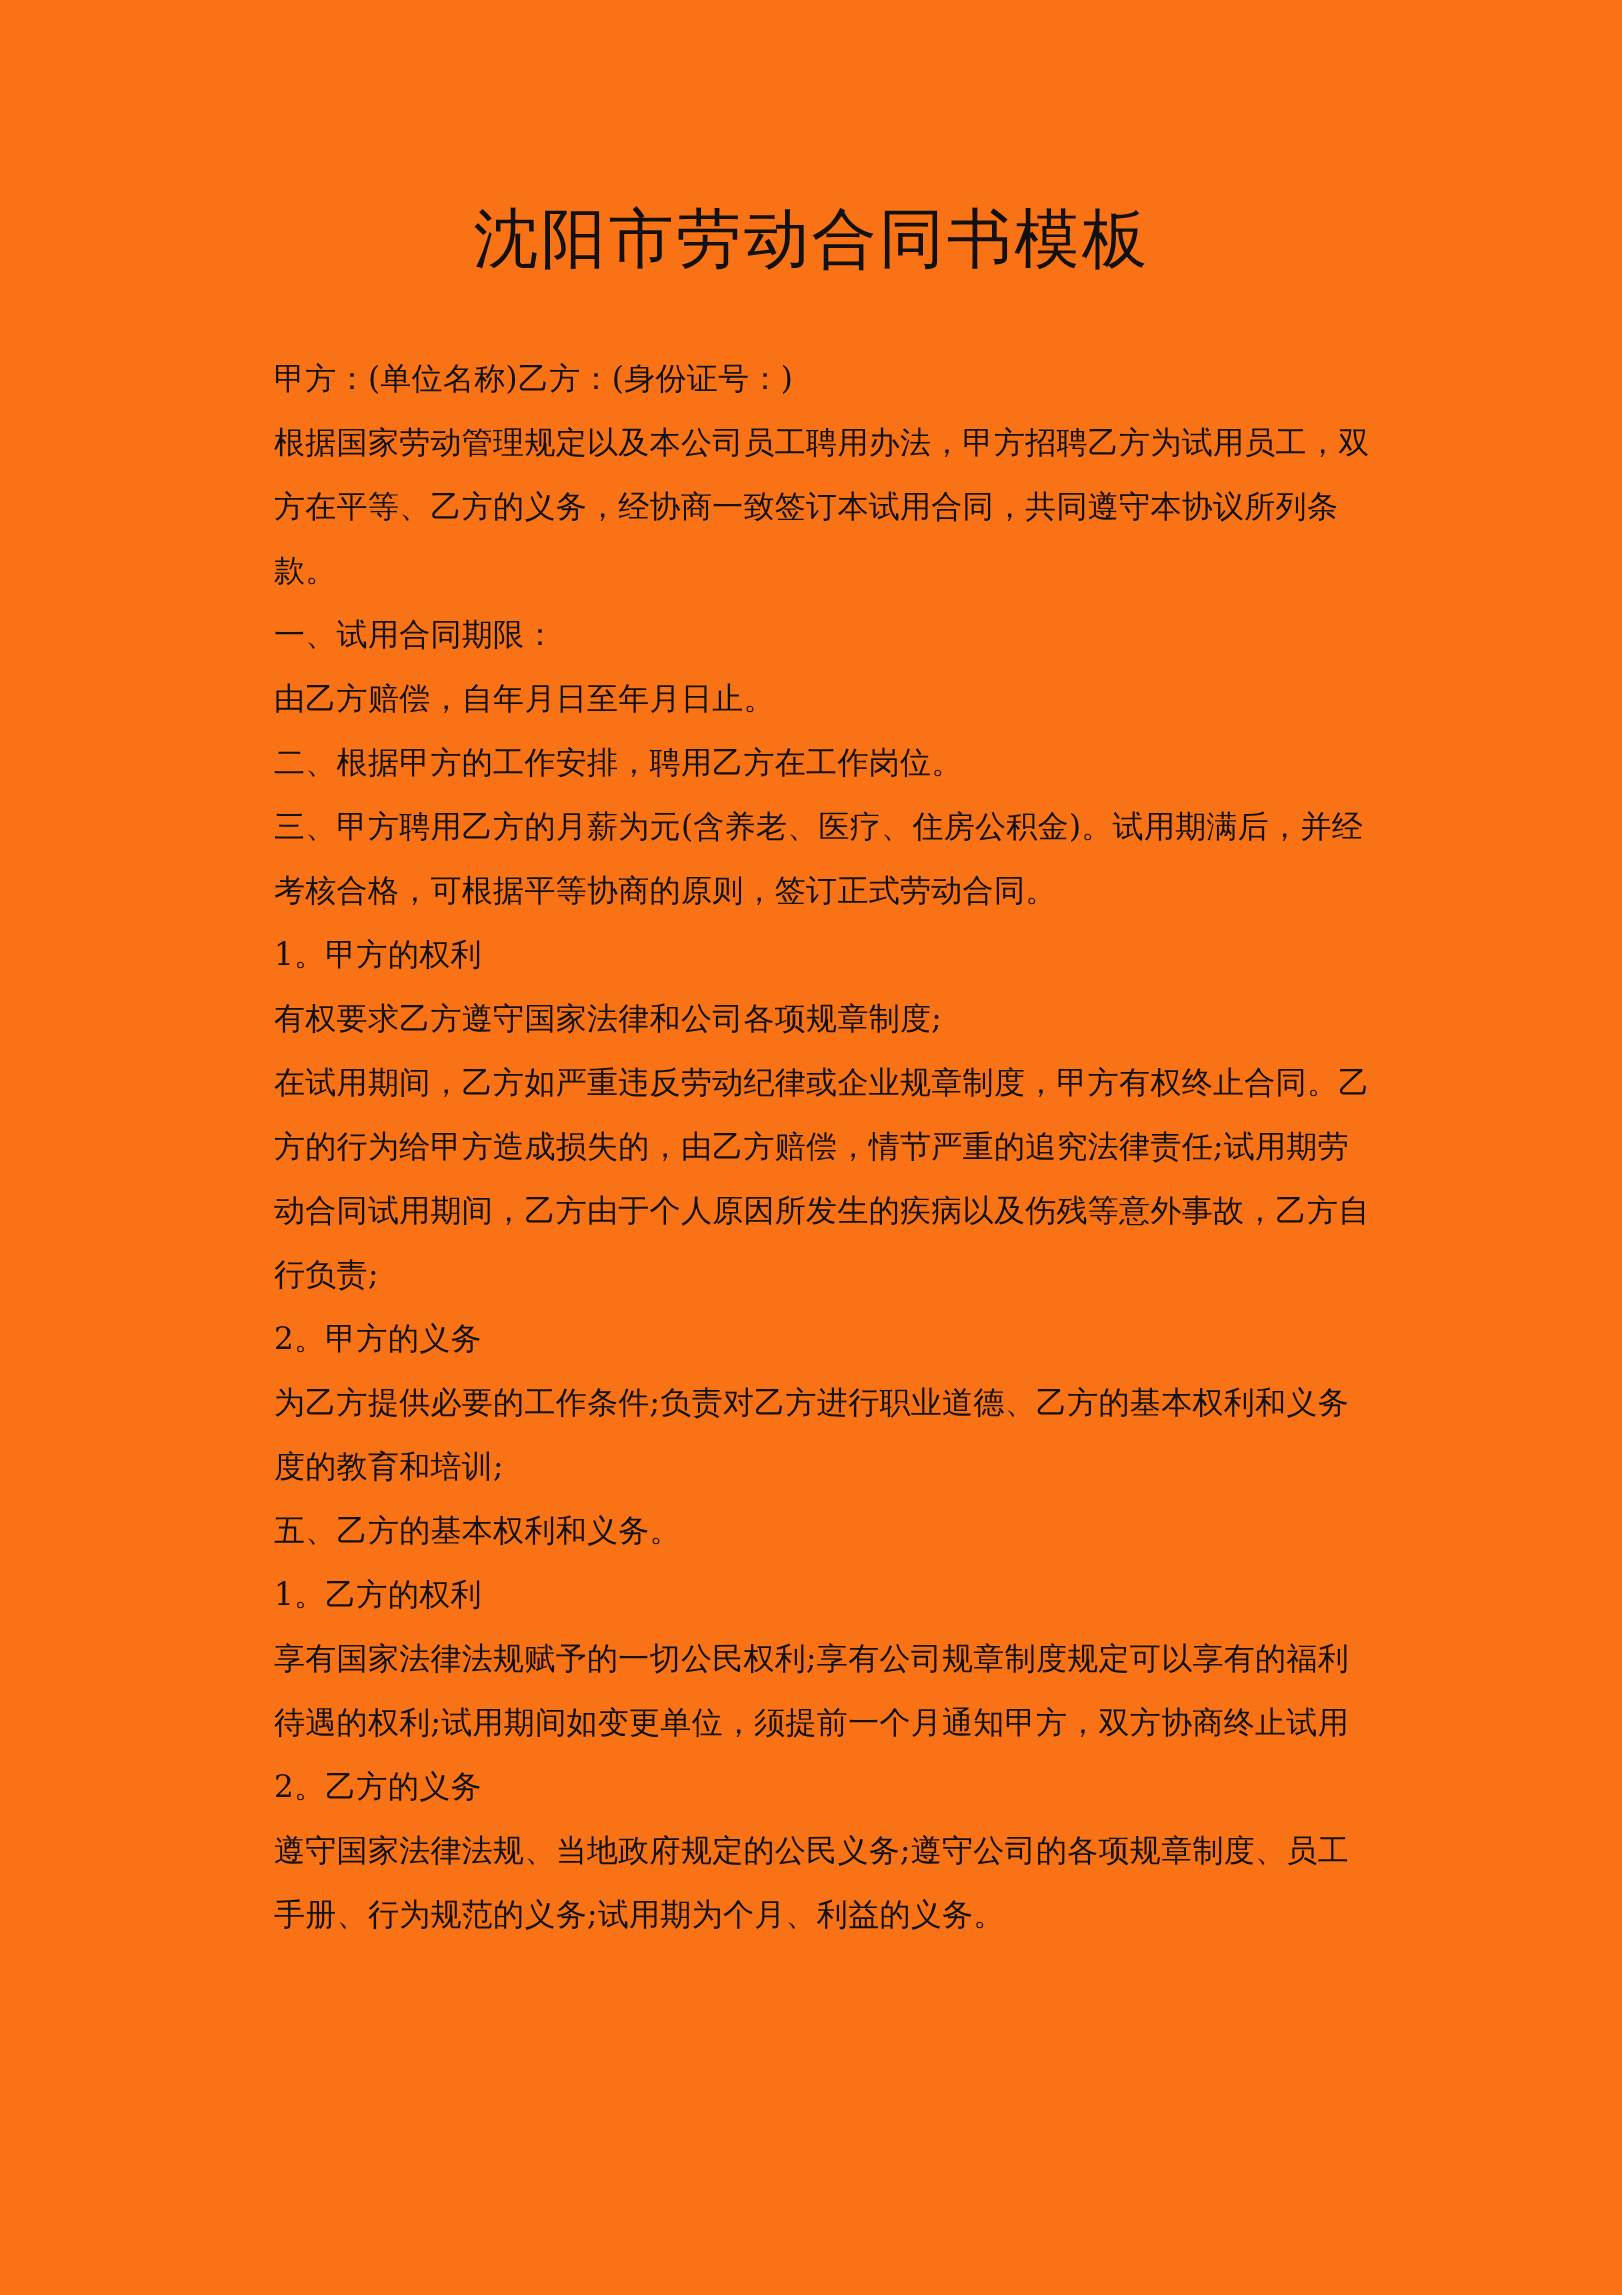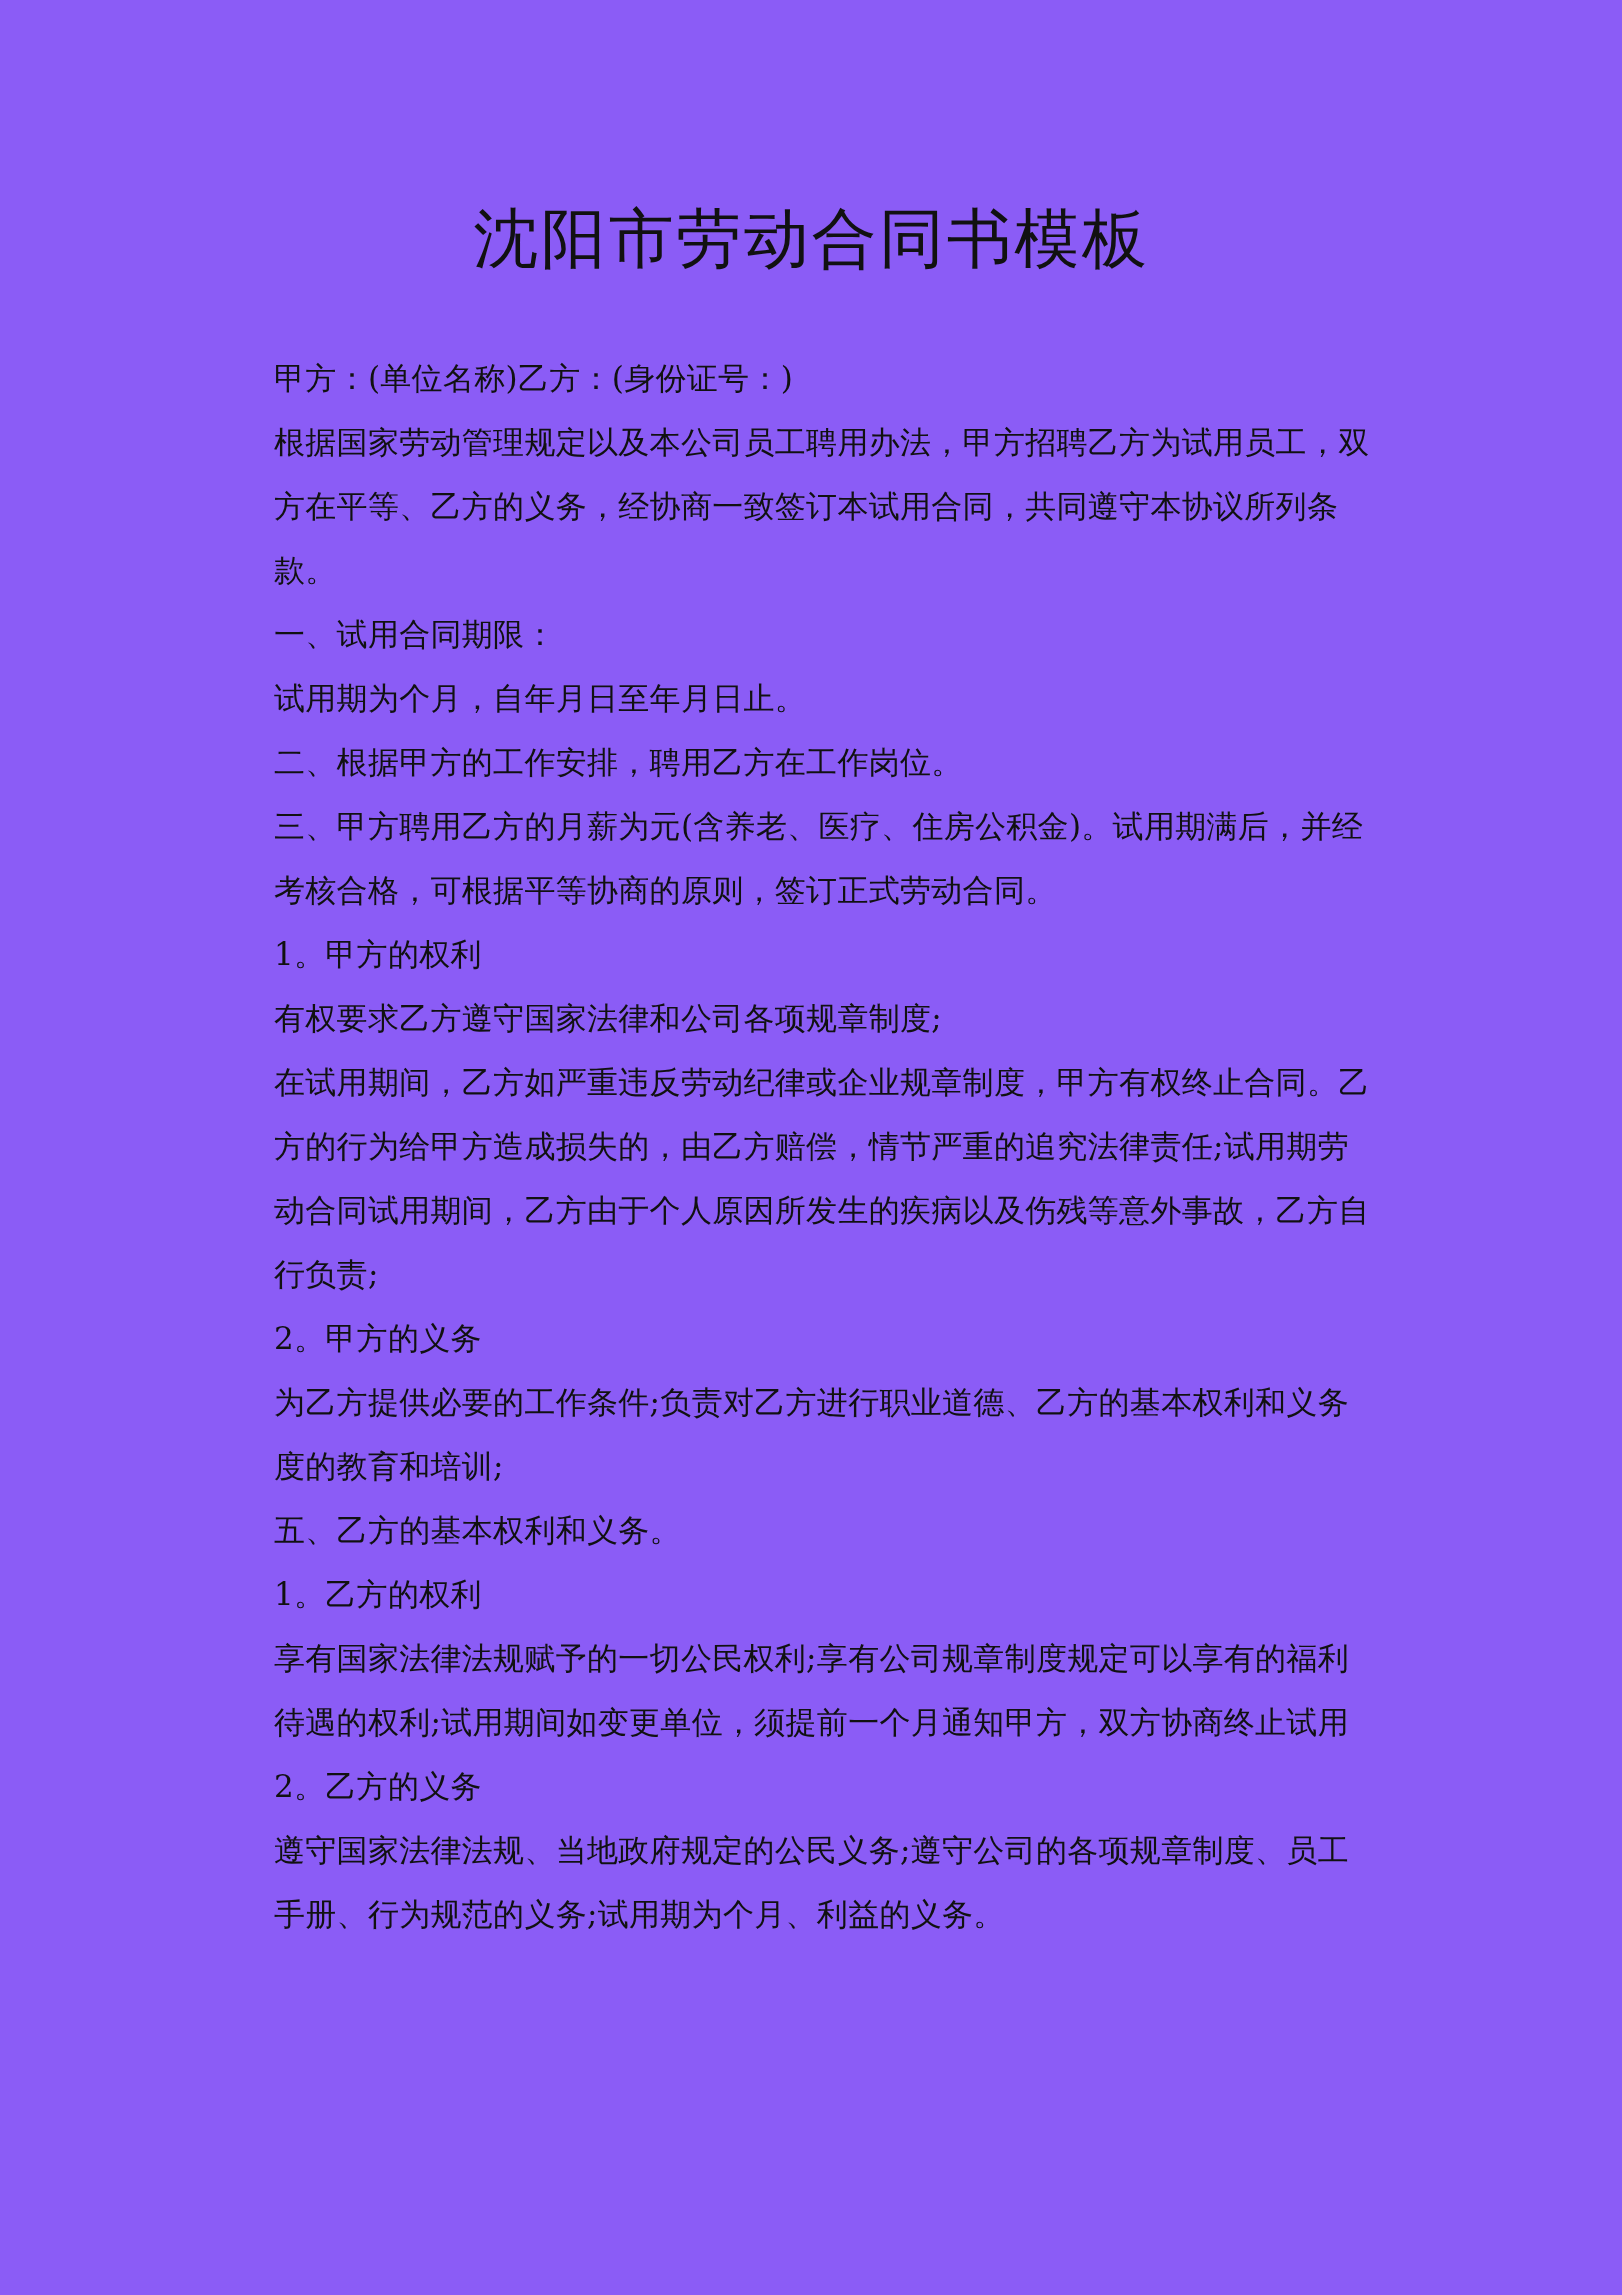"沈阳市劳动合同书模板" .page { background: #8b5cf6 -> #f97316 }
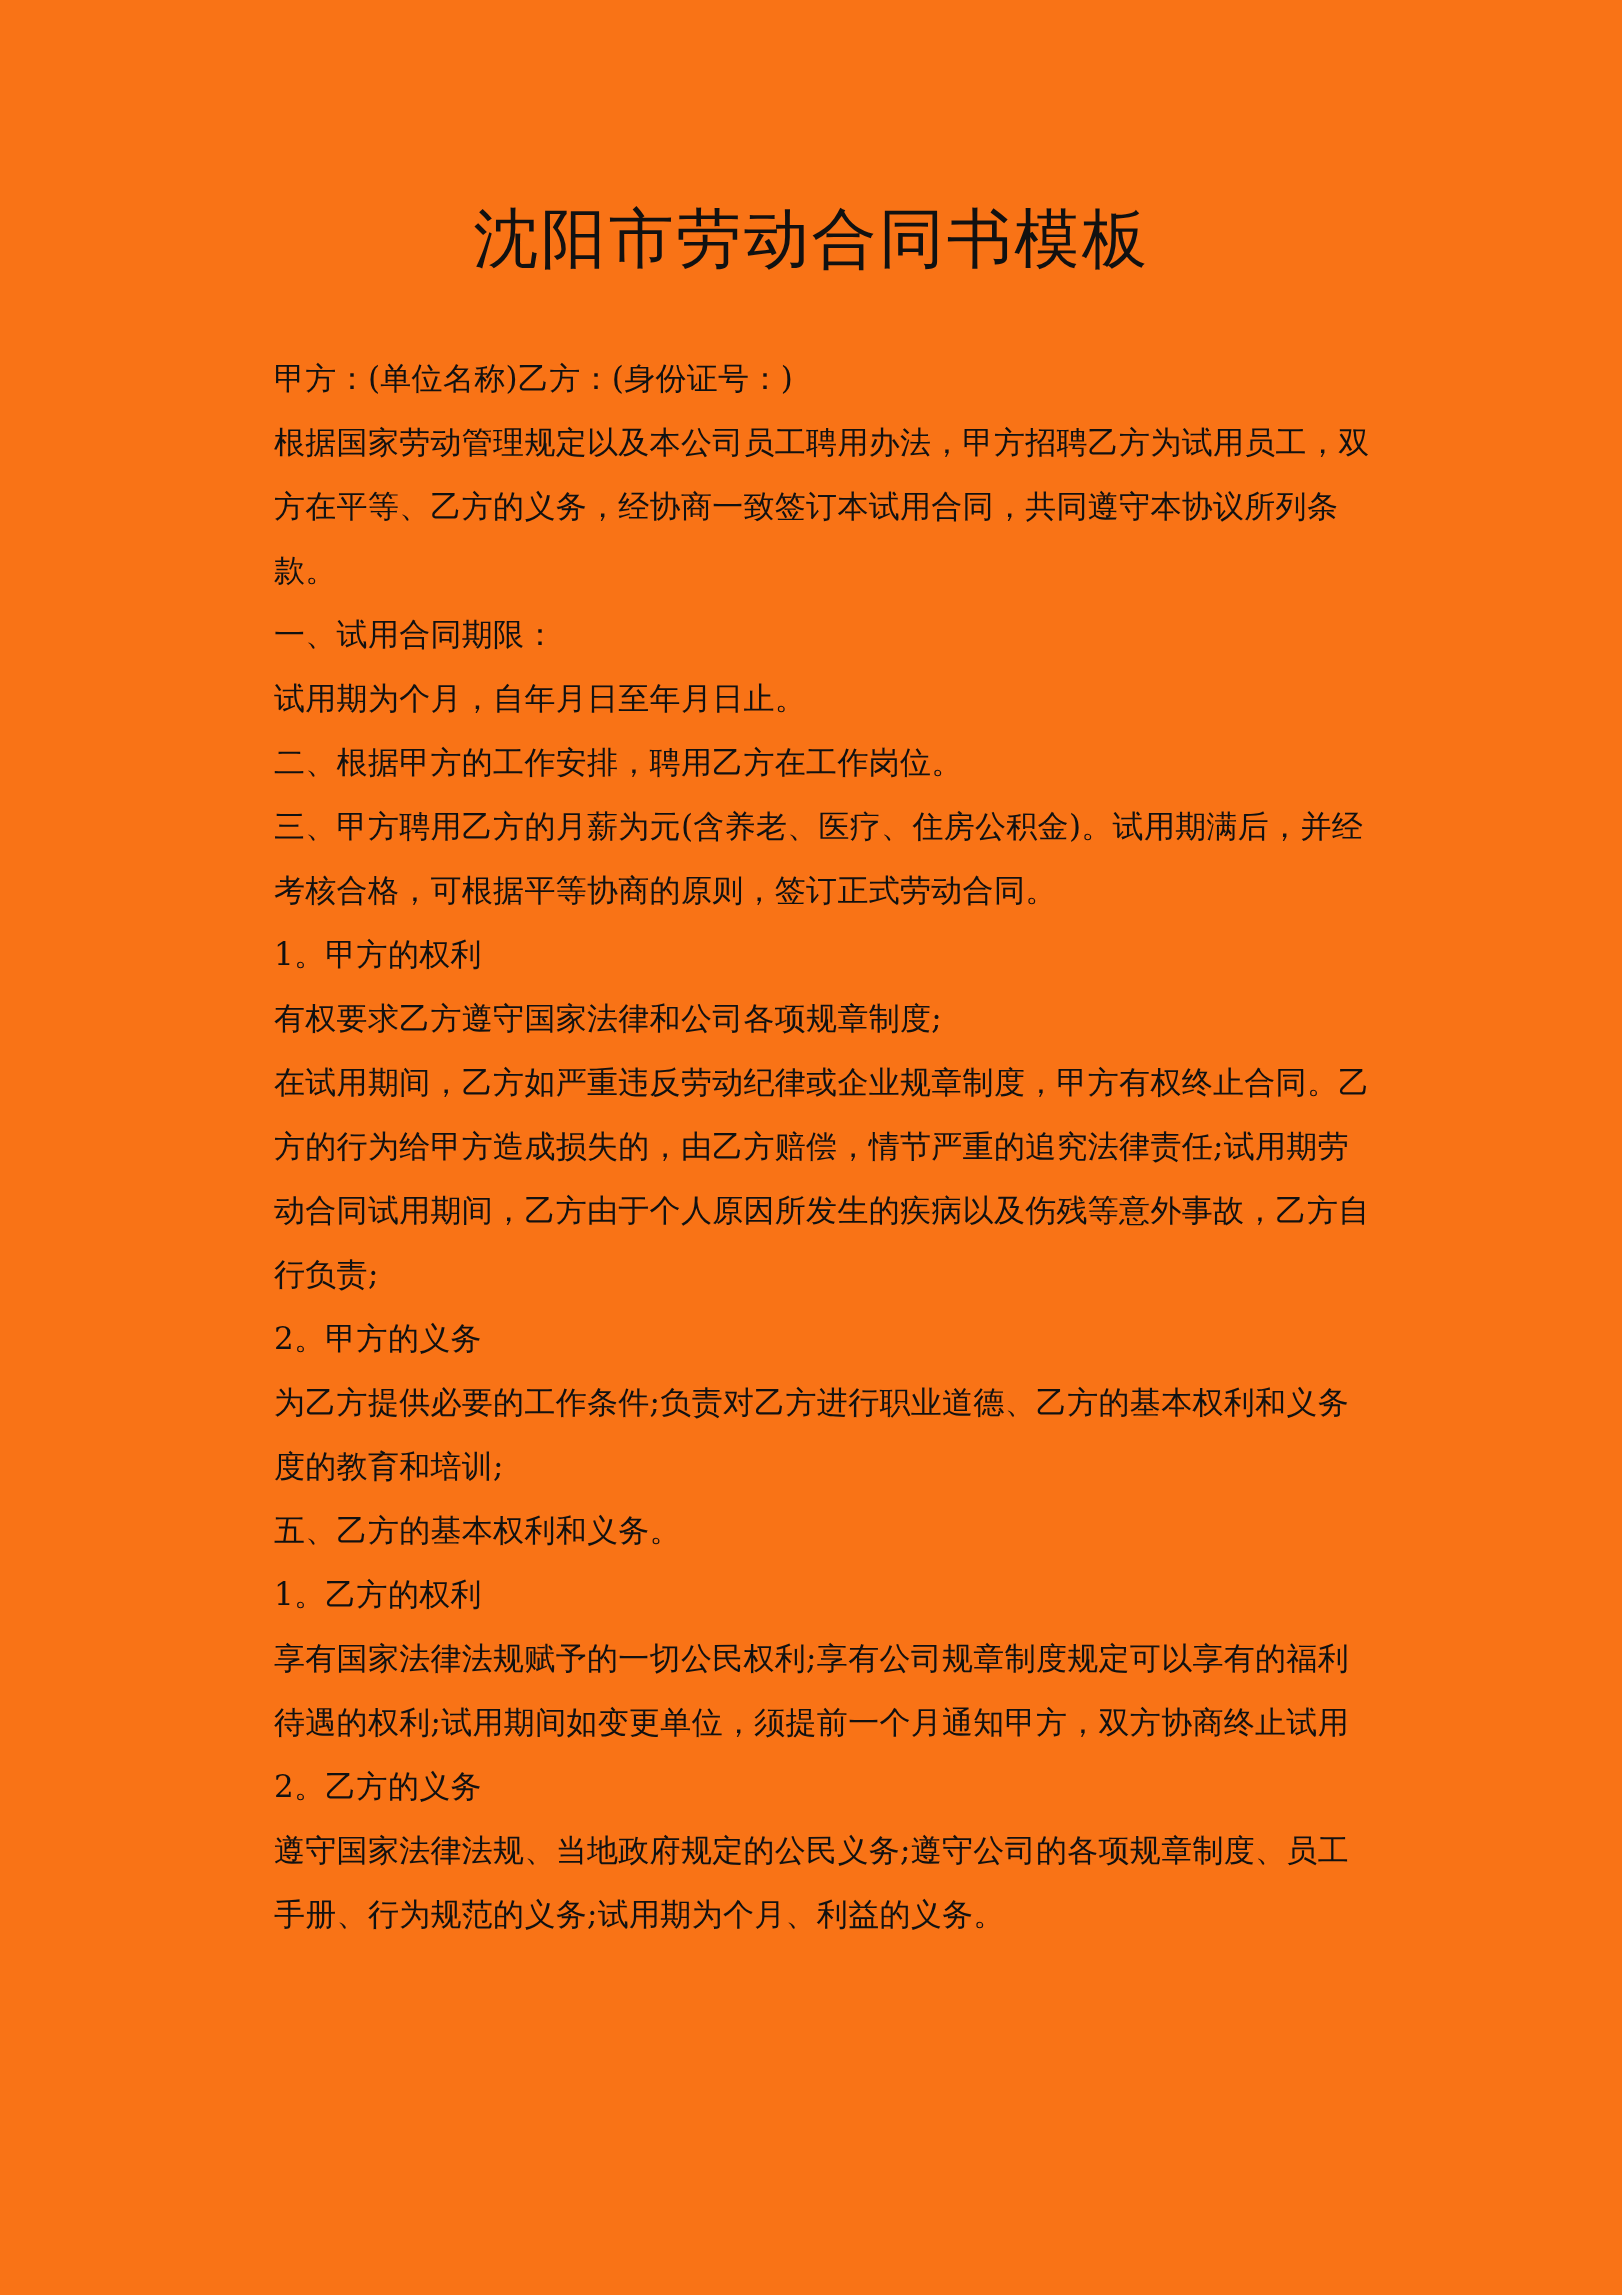"试用期为个月，自年月日至年月日止。" span.line { text: 试用期为个月 -> 由乙方赔偿 }
